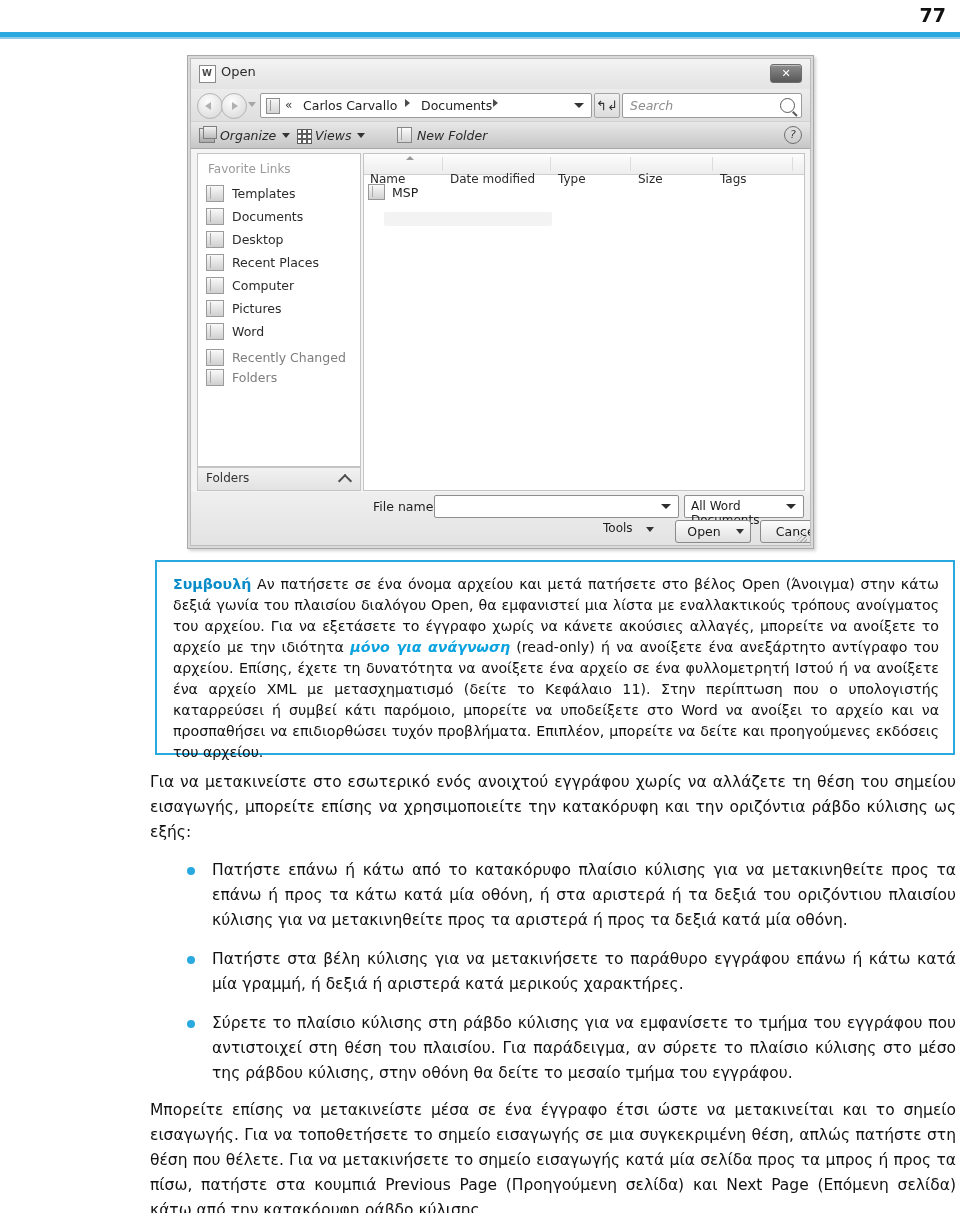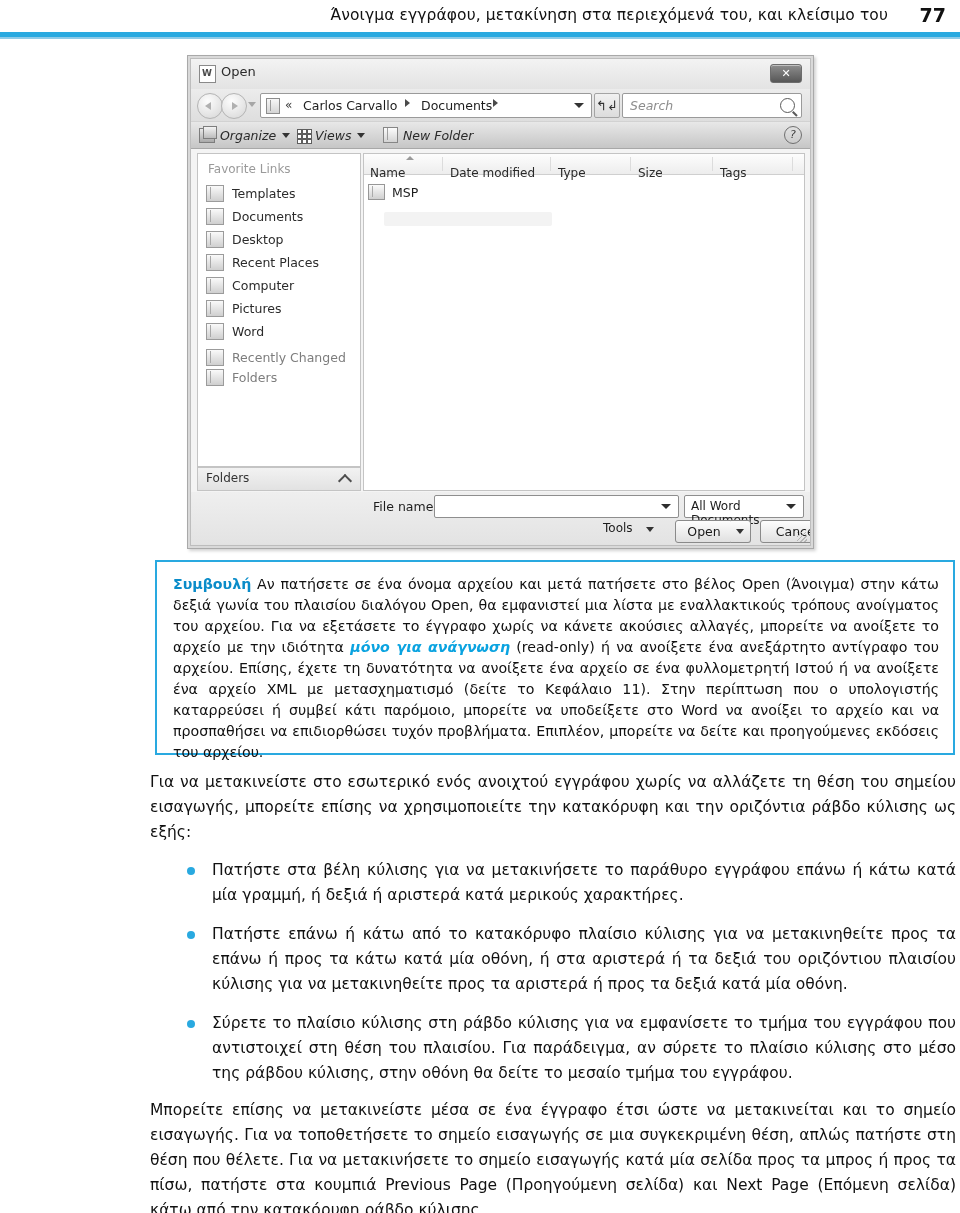"Άνοιγμα εγγράφου, μετακίνηση στα" div.hdr-title { html: <div>Άνοιγμα εγγράφου, μετακίνηση στα περιεχόμενά του, και κλείσιμο του</div> -> none }
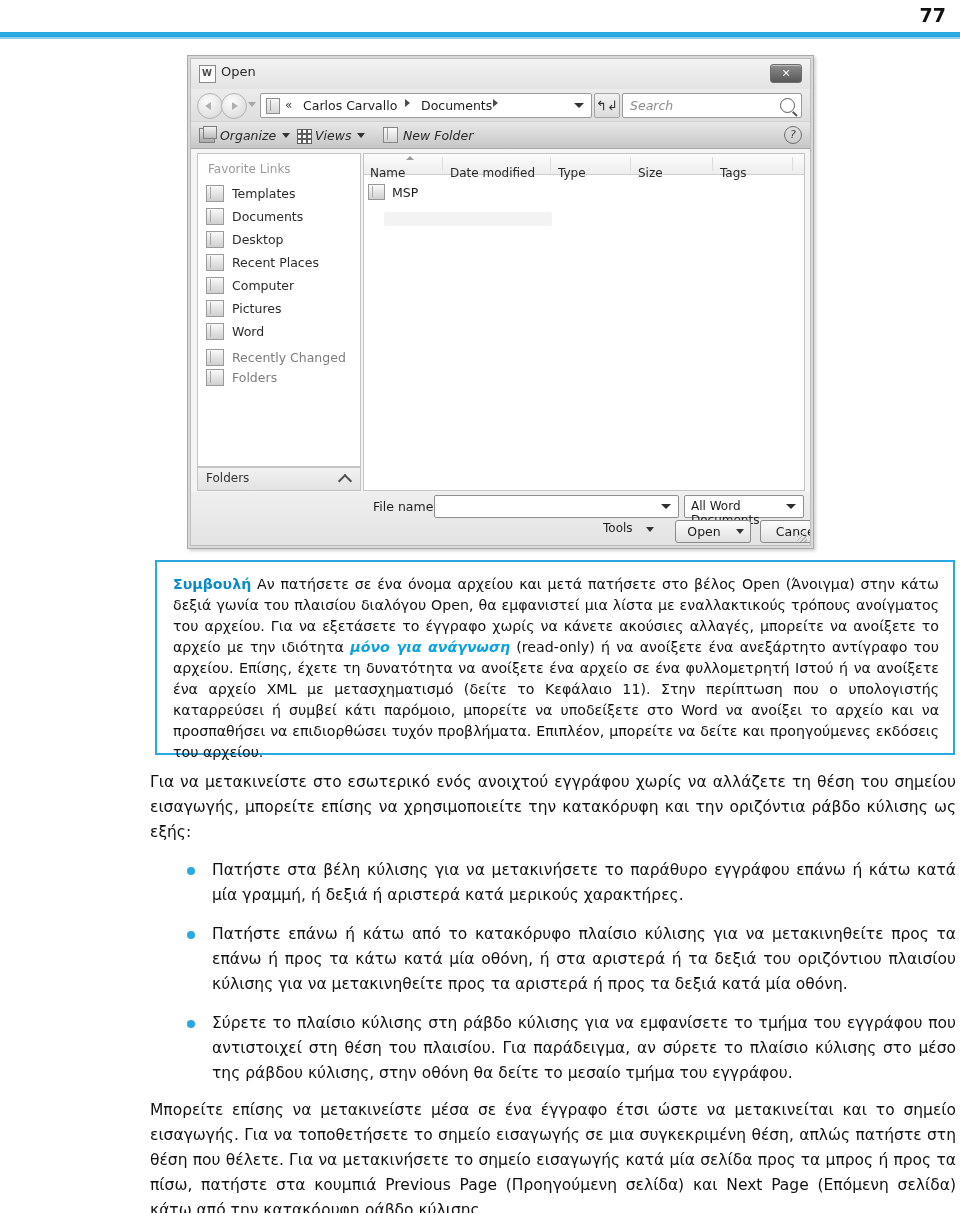"New Folder" div.tbtn { left: 192px -> 206px }
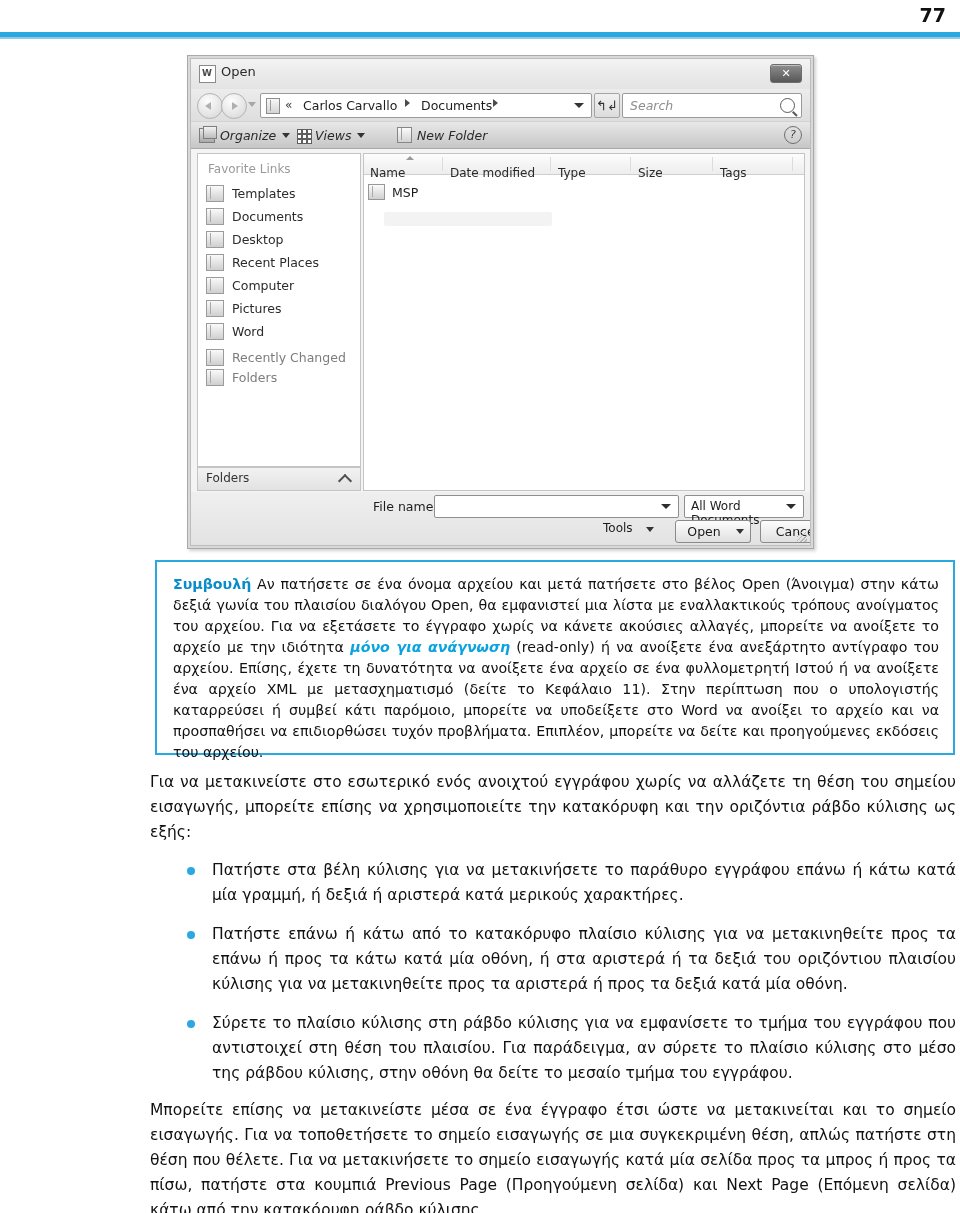"Name" .colhead .ch { top: 12px -> 18px }
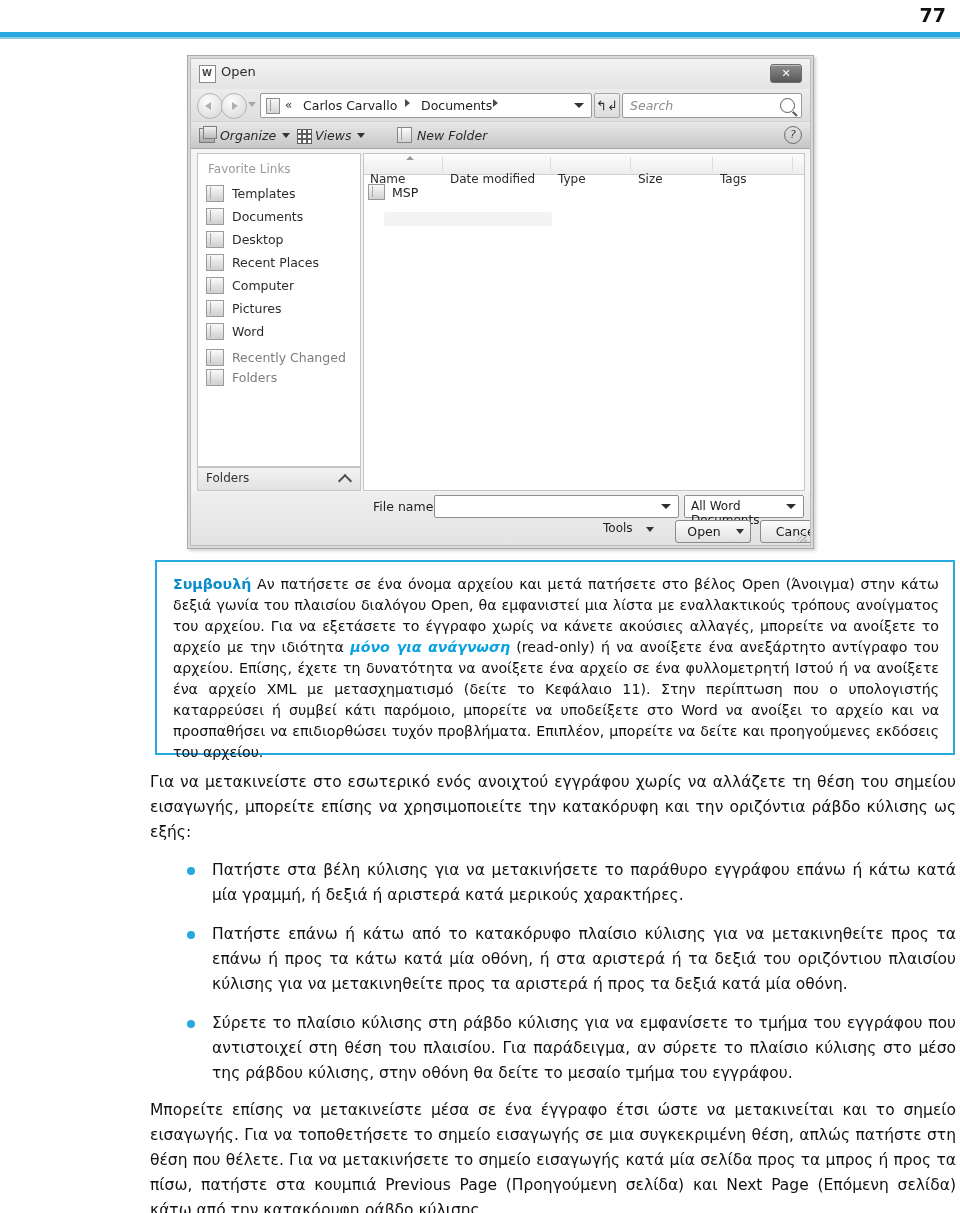"Πατήστε στα βέλη κύλισης για" div.bullet { order: before "Πατήστε επάνω ή κάτω από" -> after "Πατήστε επάνω ή κάτω από" }
